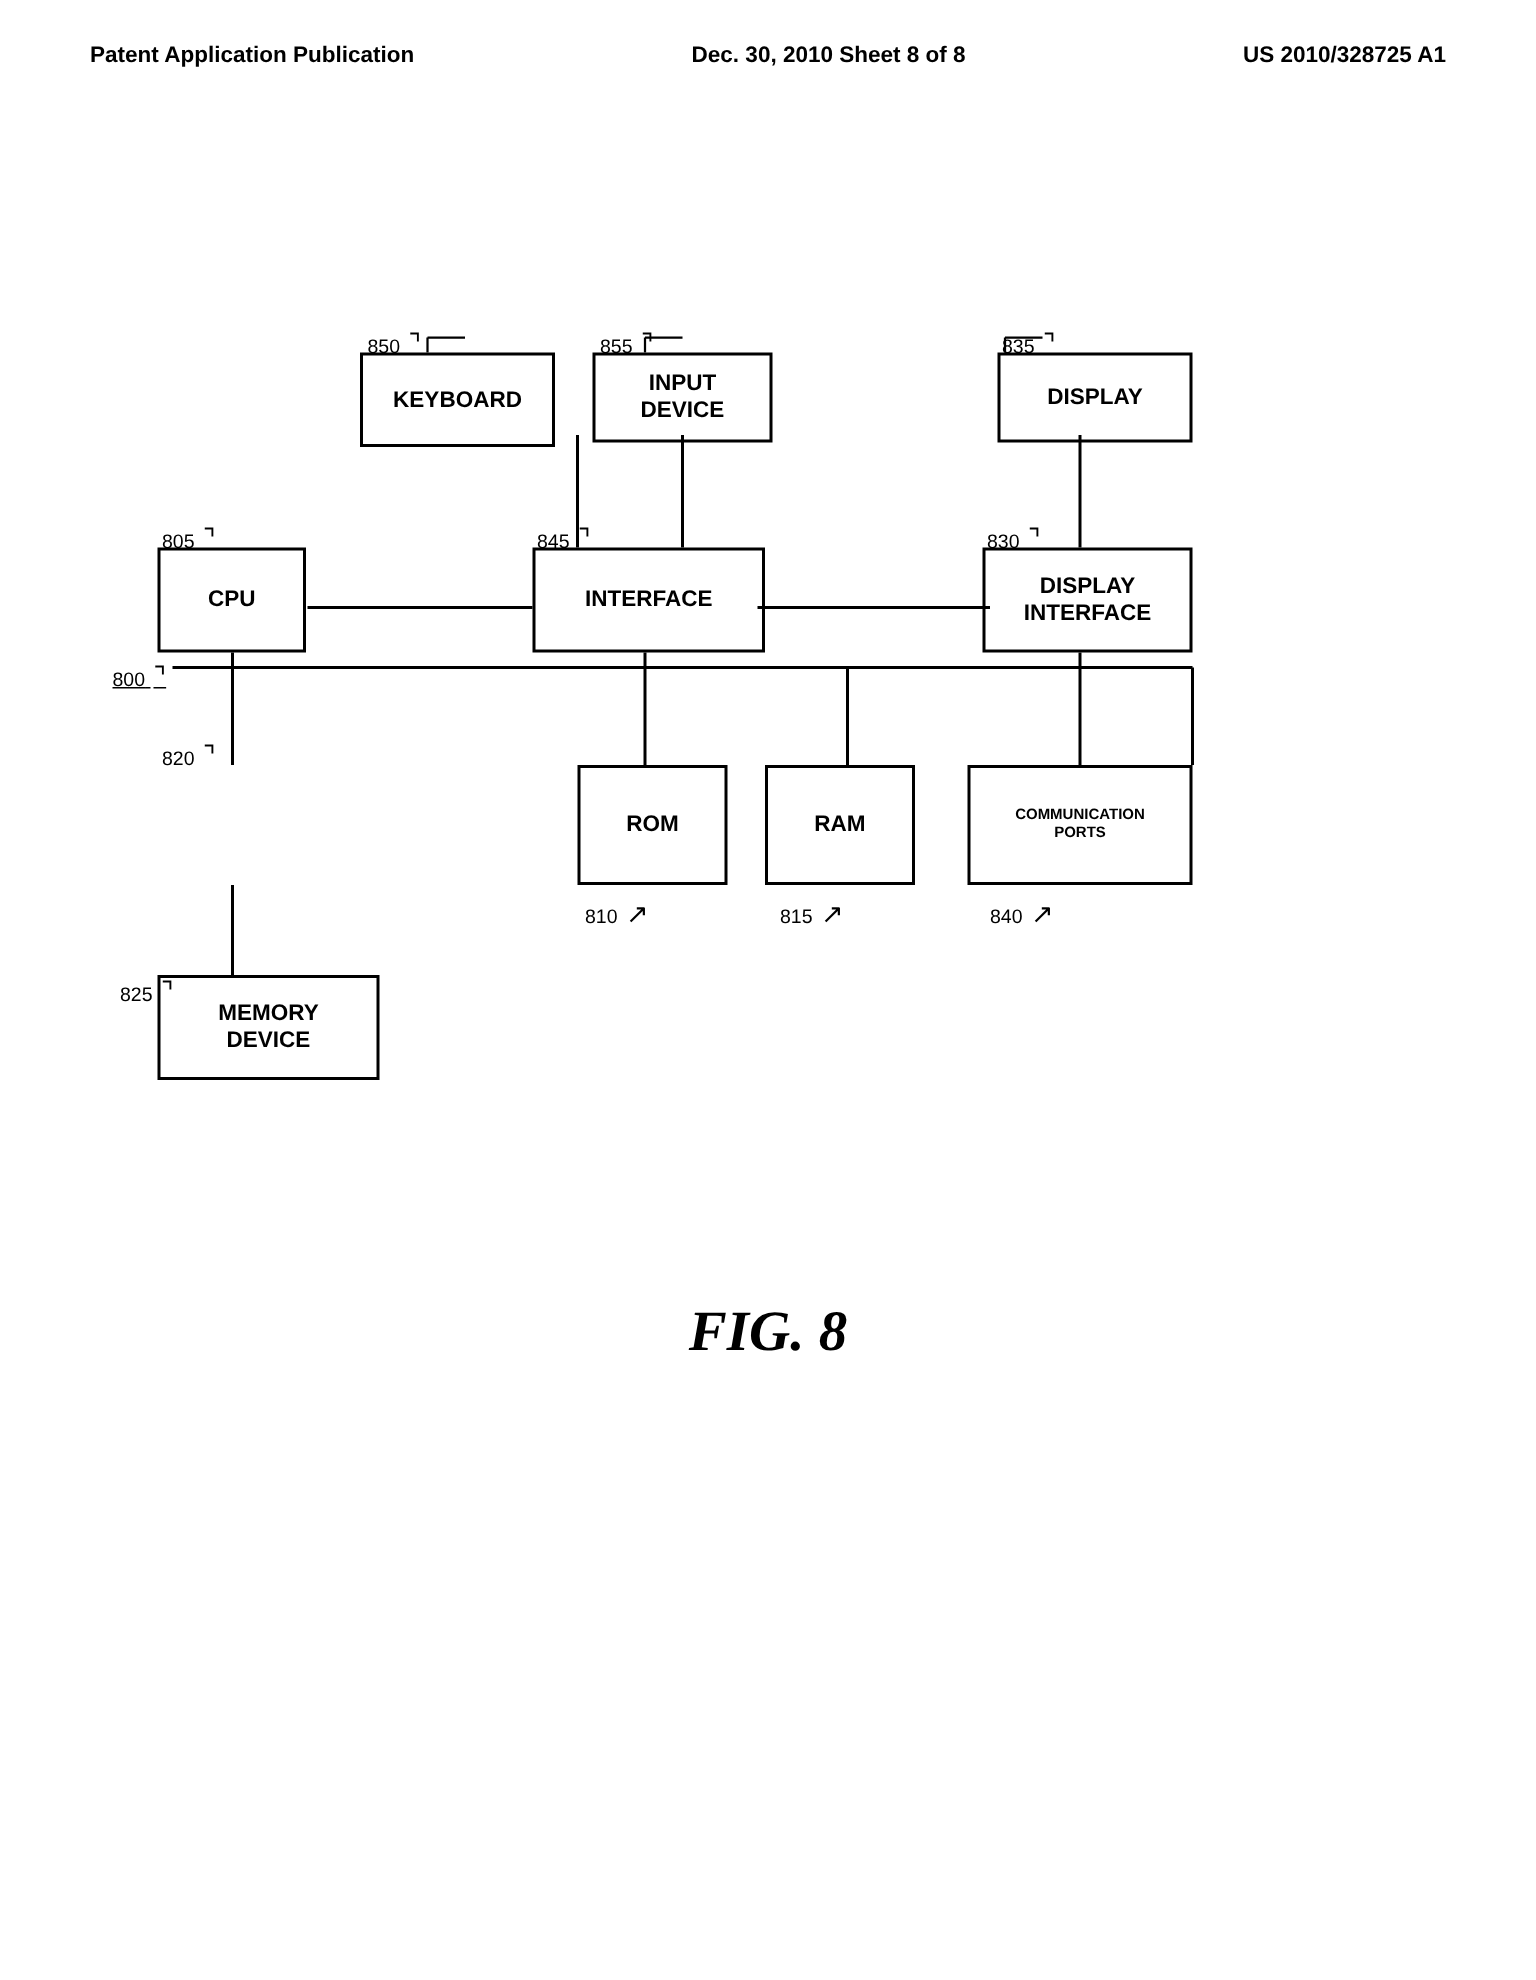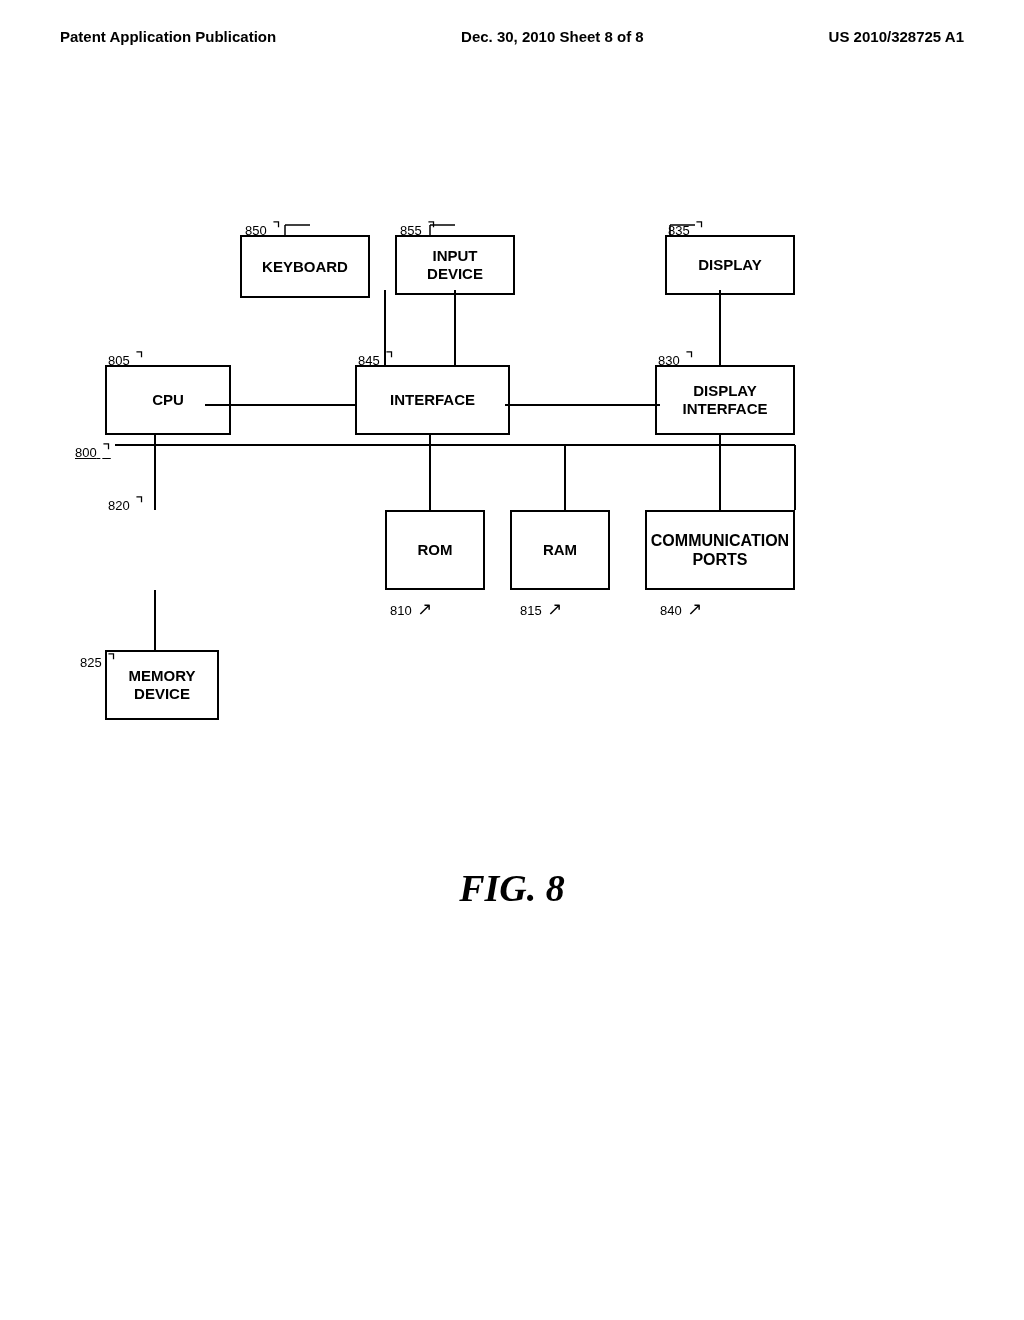"CPU" div.box { width: 126px -> 99px }
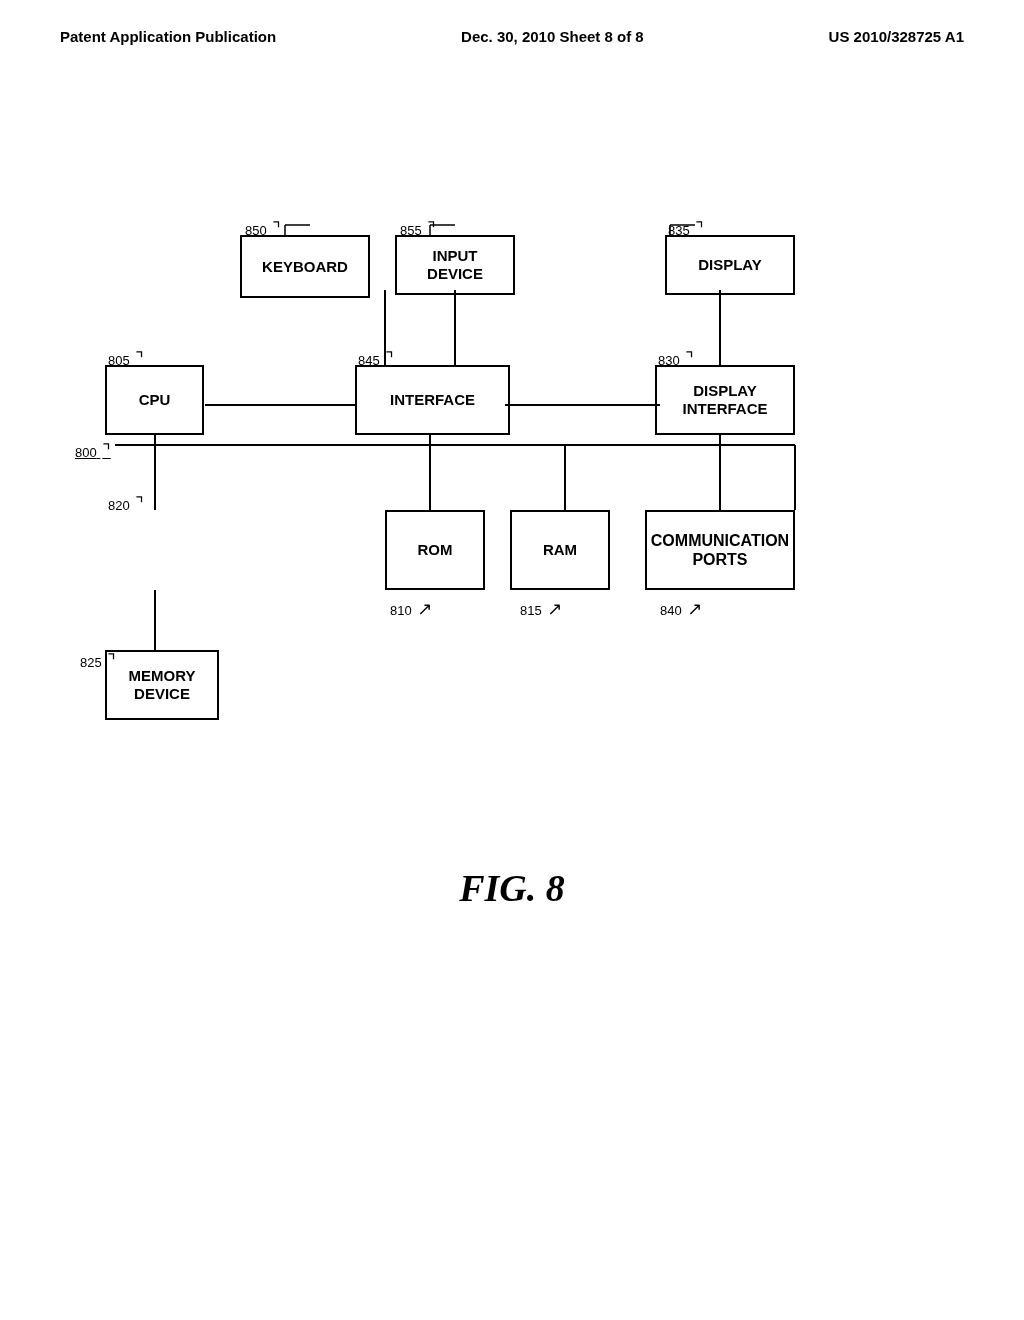"COMMUNICATION" span { font-size: 16px -> 10px }
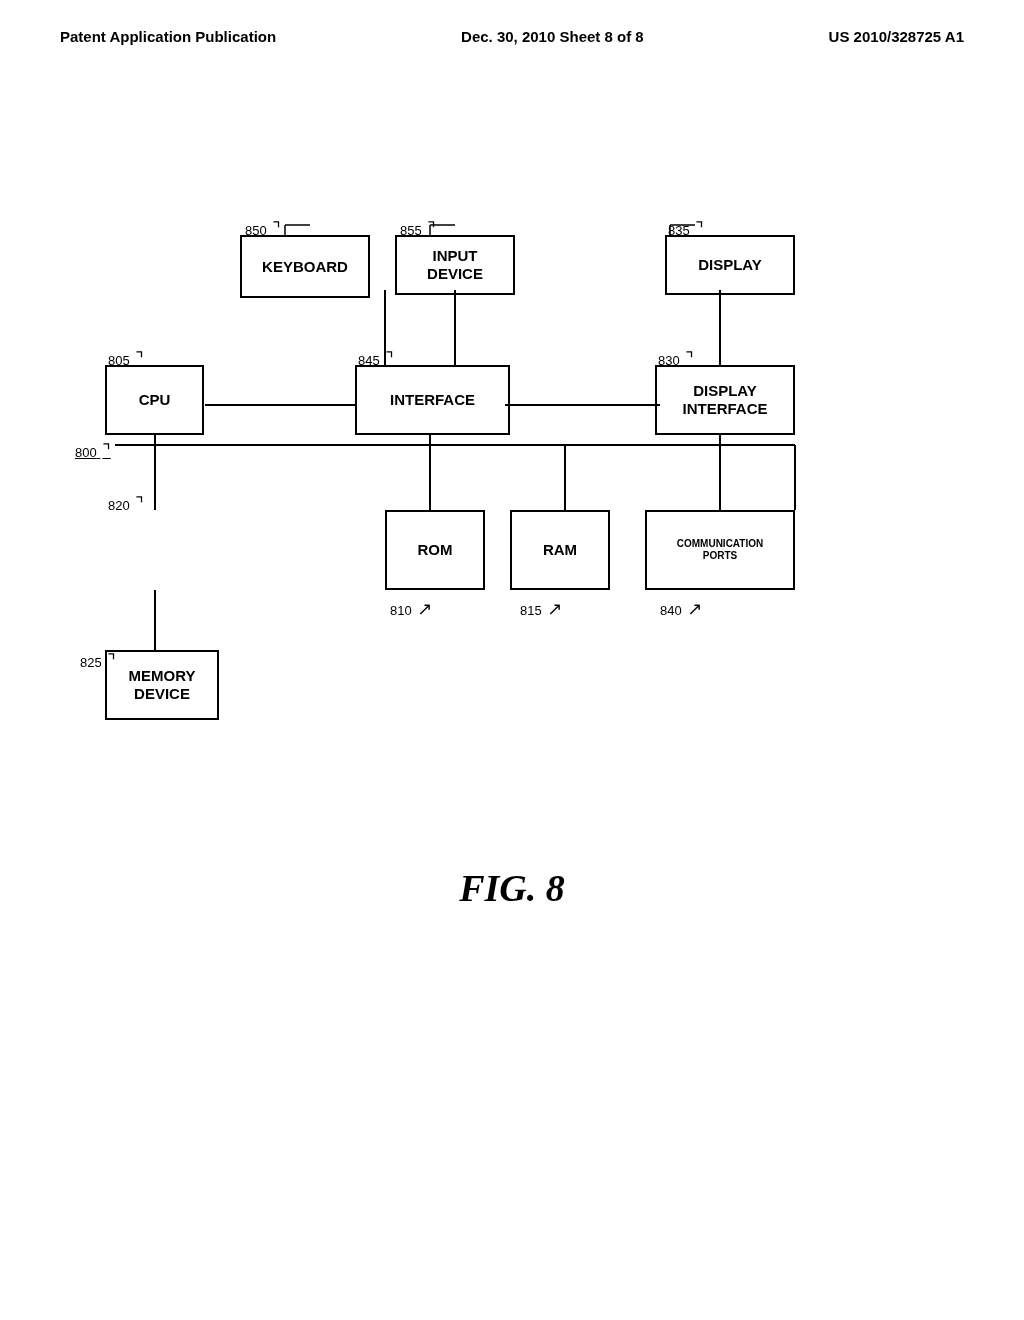"MEMORY" div.box { width: 114px -> 148px }
